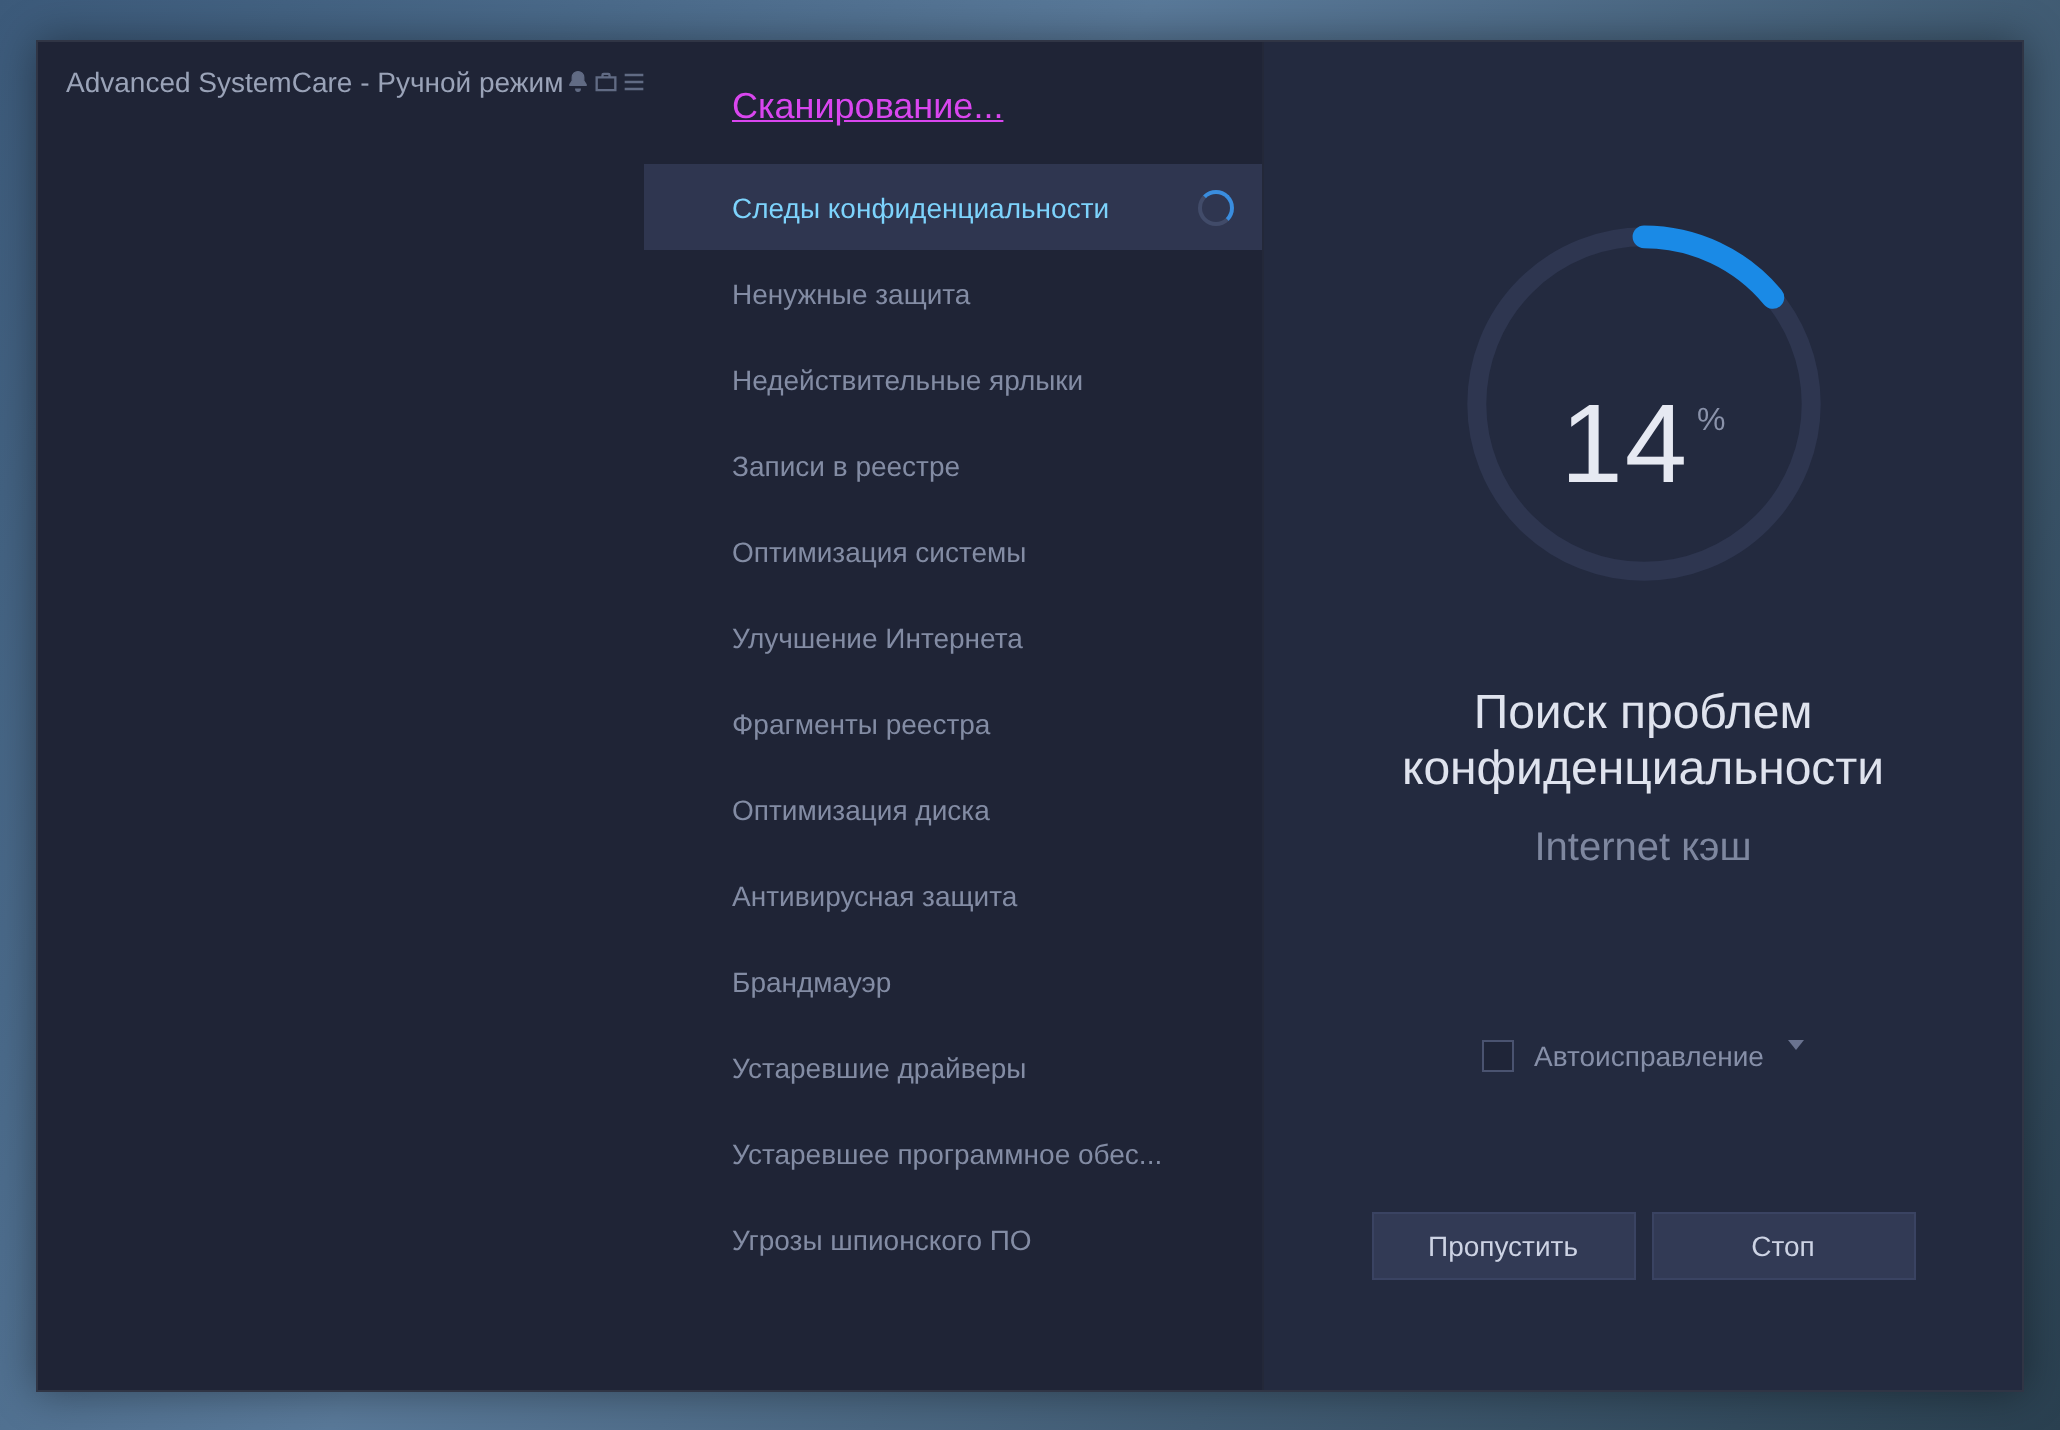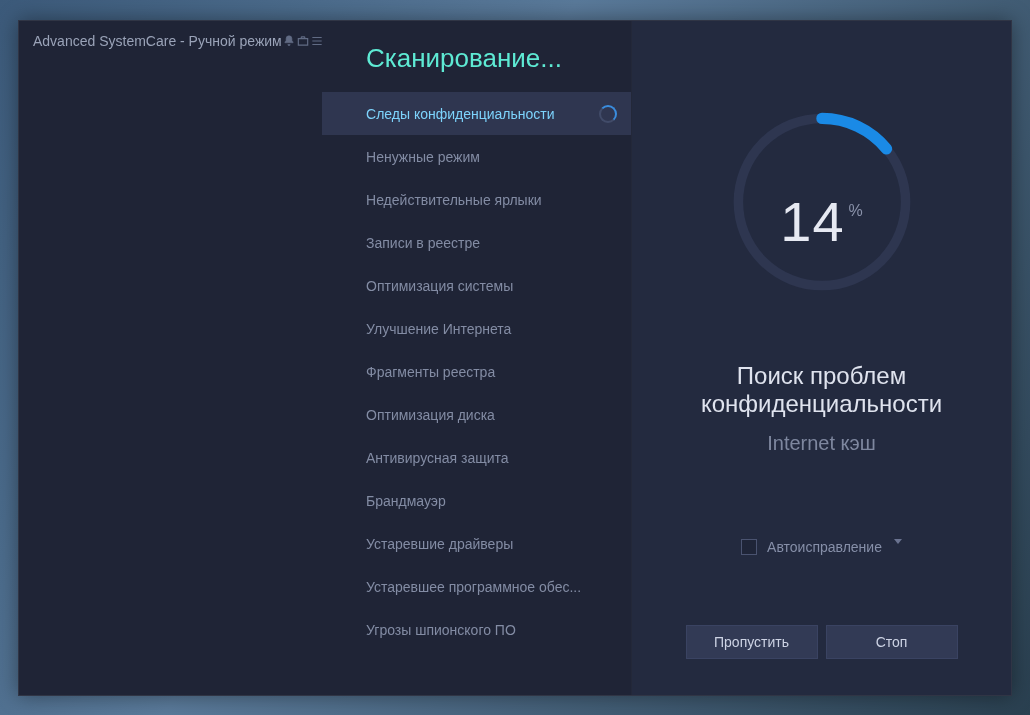"Сканирование..." .sidebar-title { color: #5eead4 -> #d946ef; font-size: 26px -> 18px; text-decoration: none -> underline }
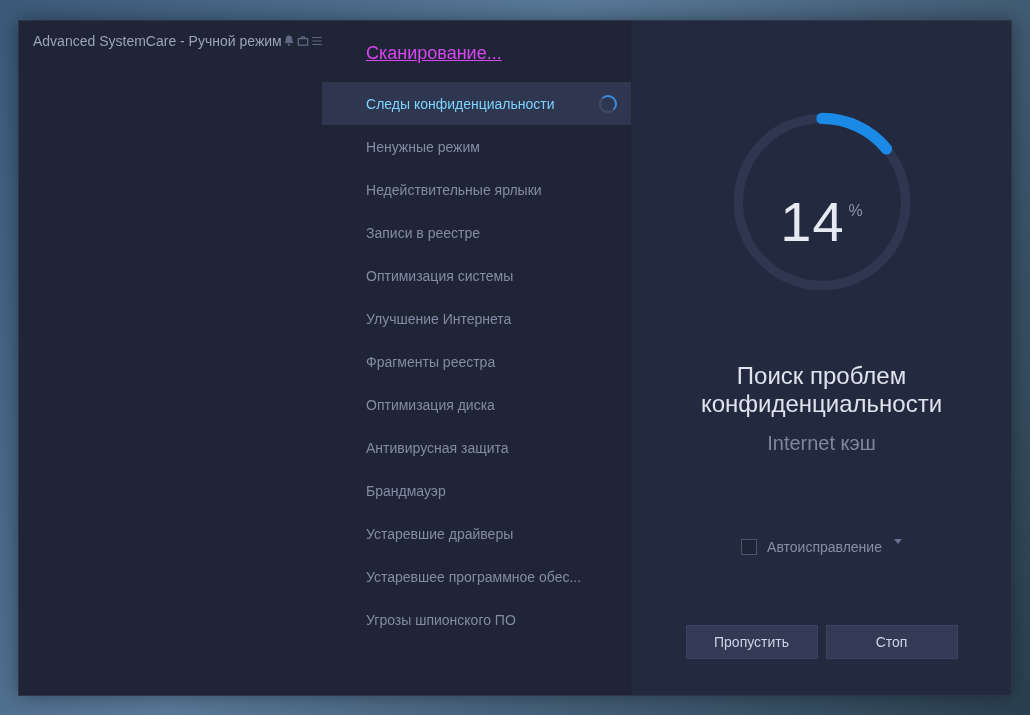"Ненужные режим" span.label { text: режим -> защита }
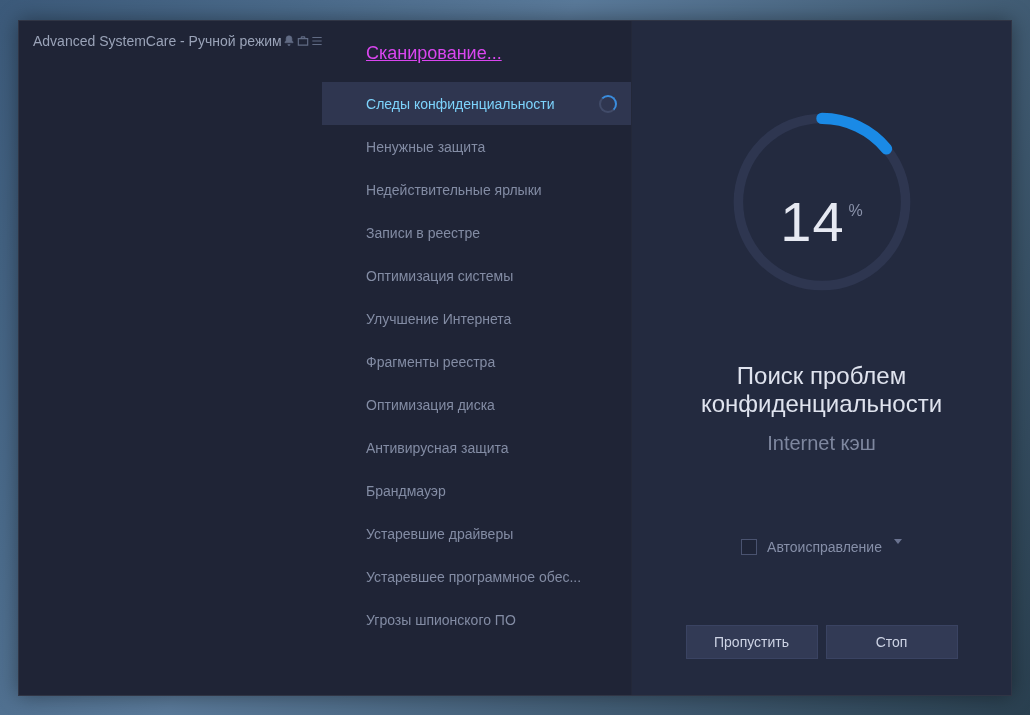"Поиск проблем конфиденциальности" .status-title { margin-top: 19px -> none }
